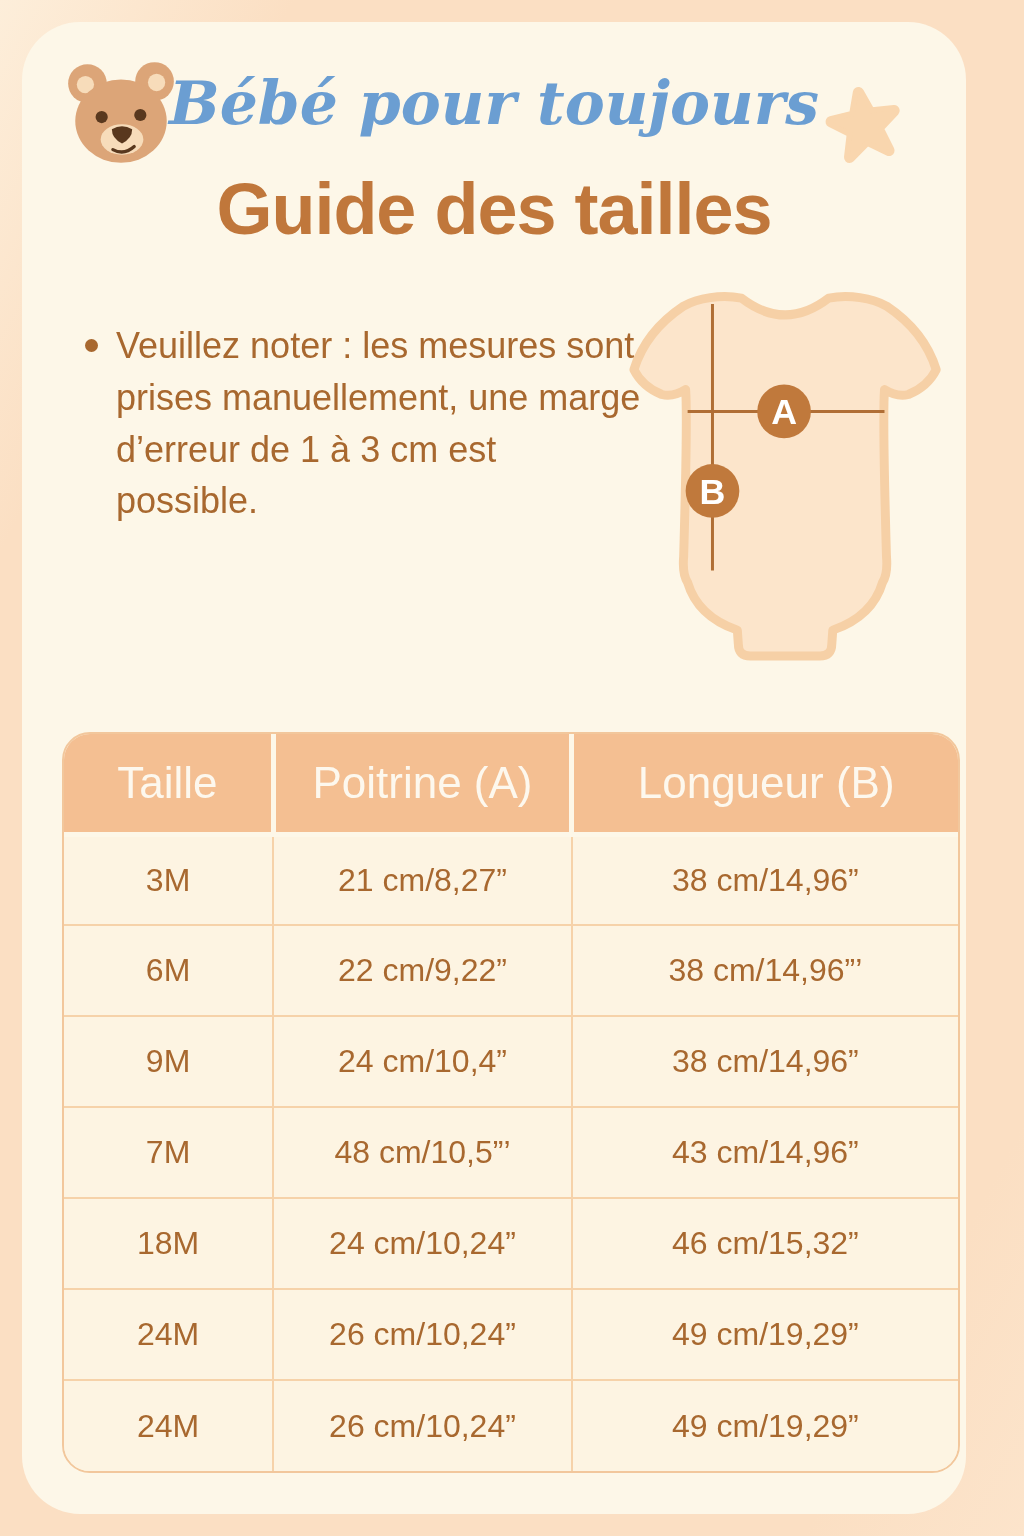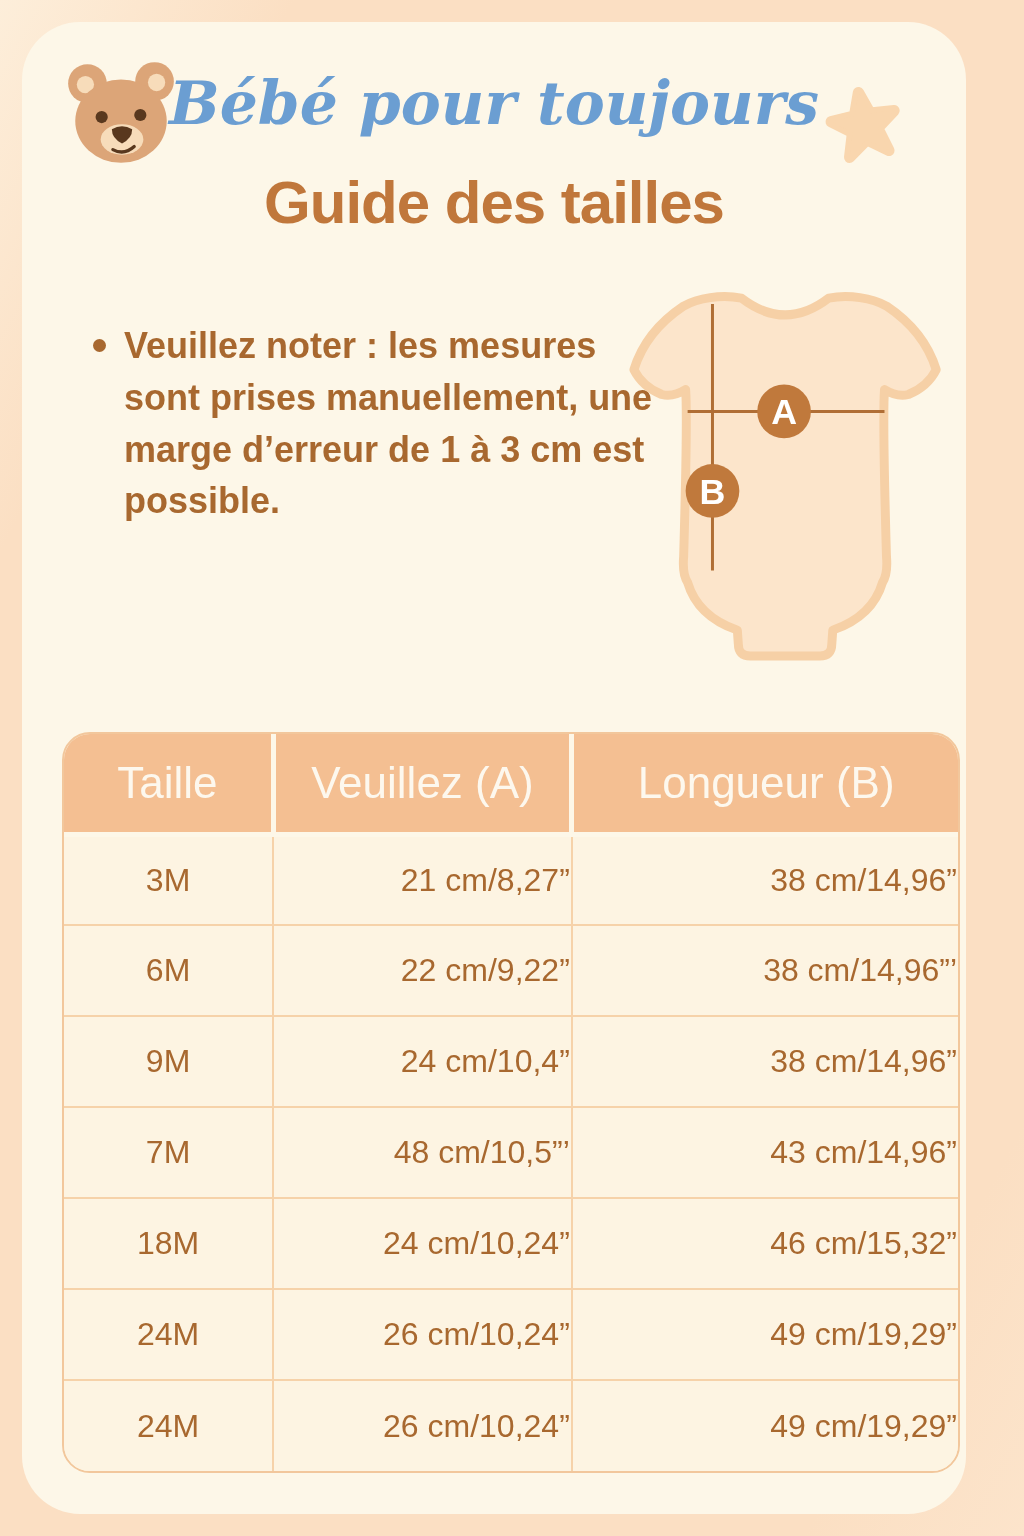"Guide des tailles" .title { font-size: 60px -> 72px }
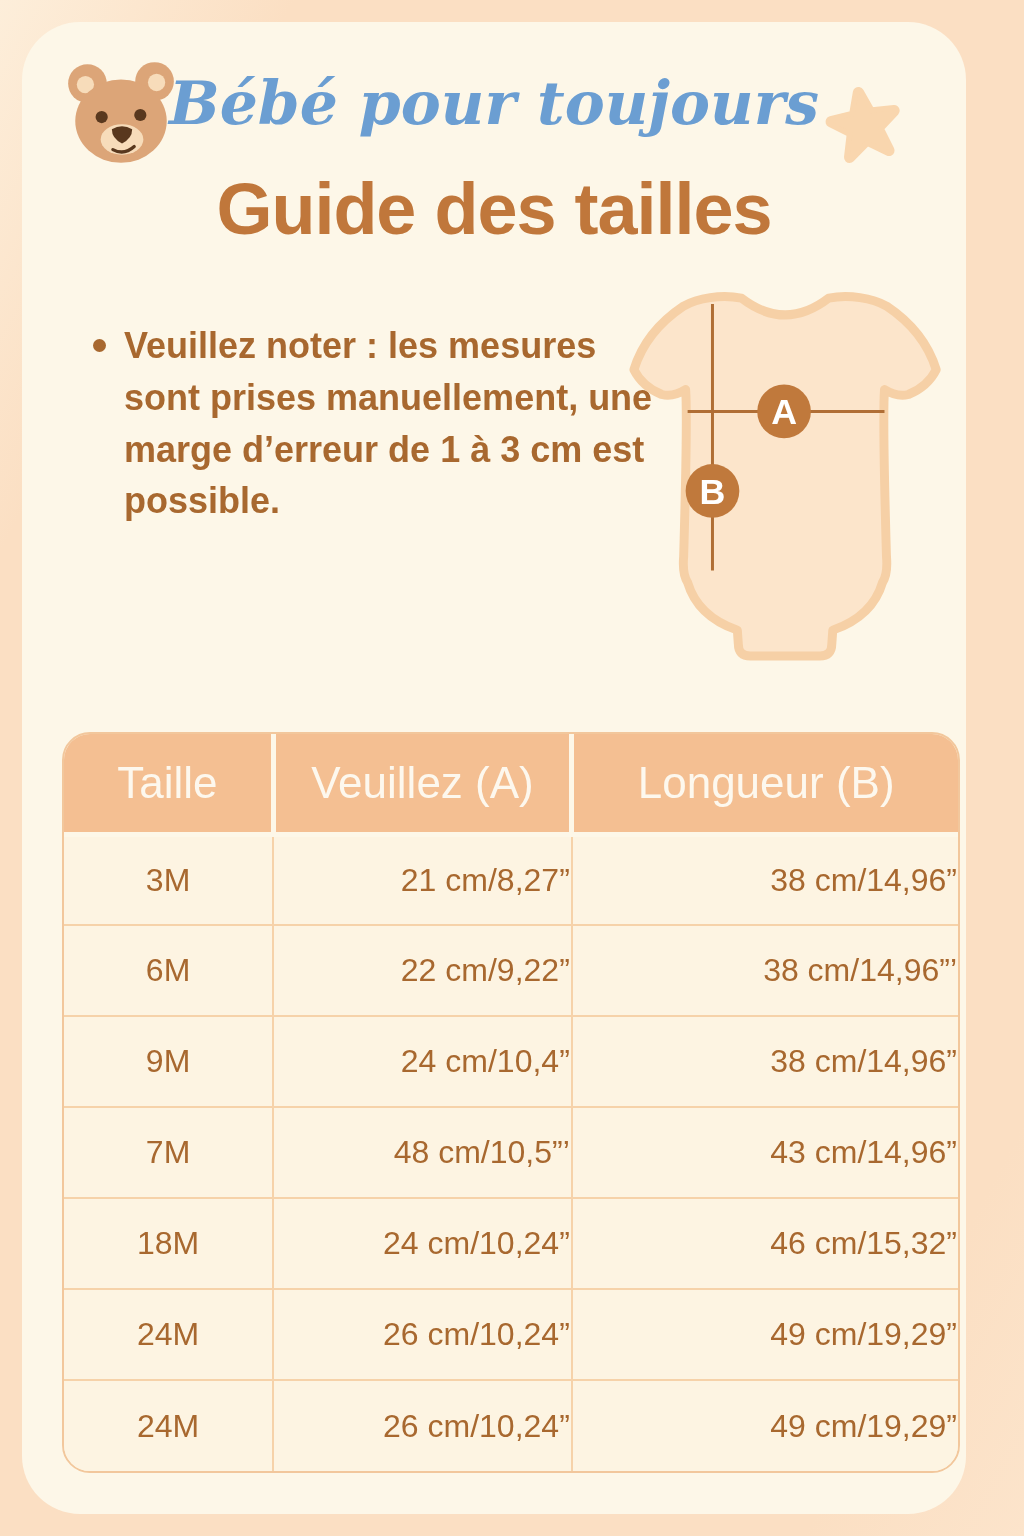"Veuillez noter : les mesures" .notes { font-weight: bold -> none; left: 66px -> 58px }
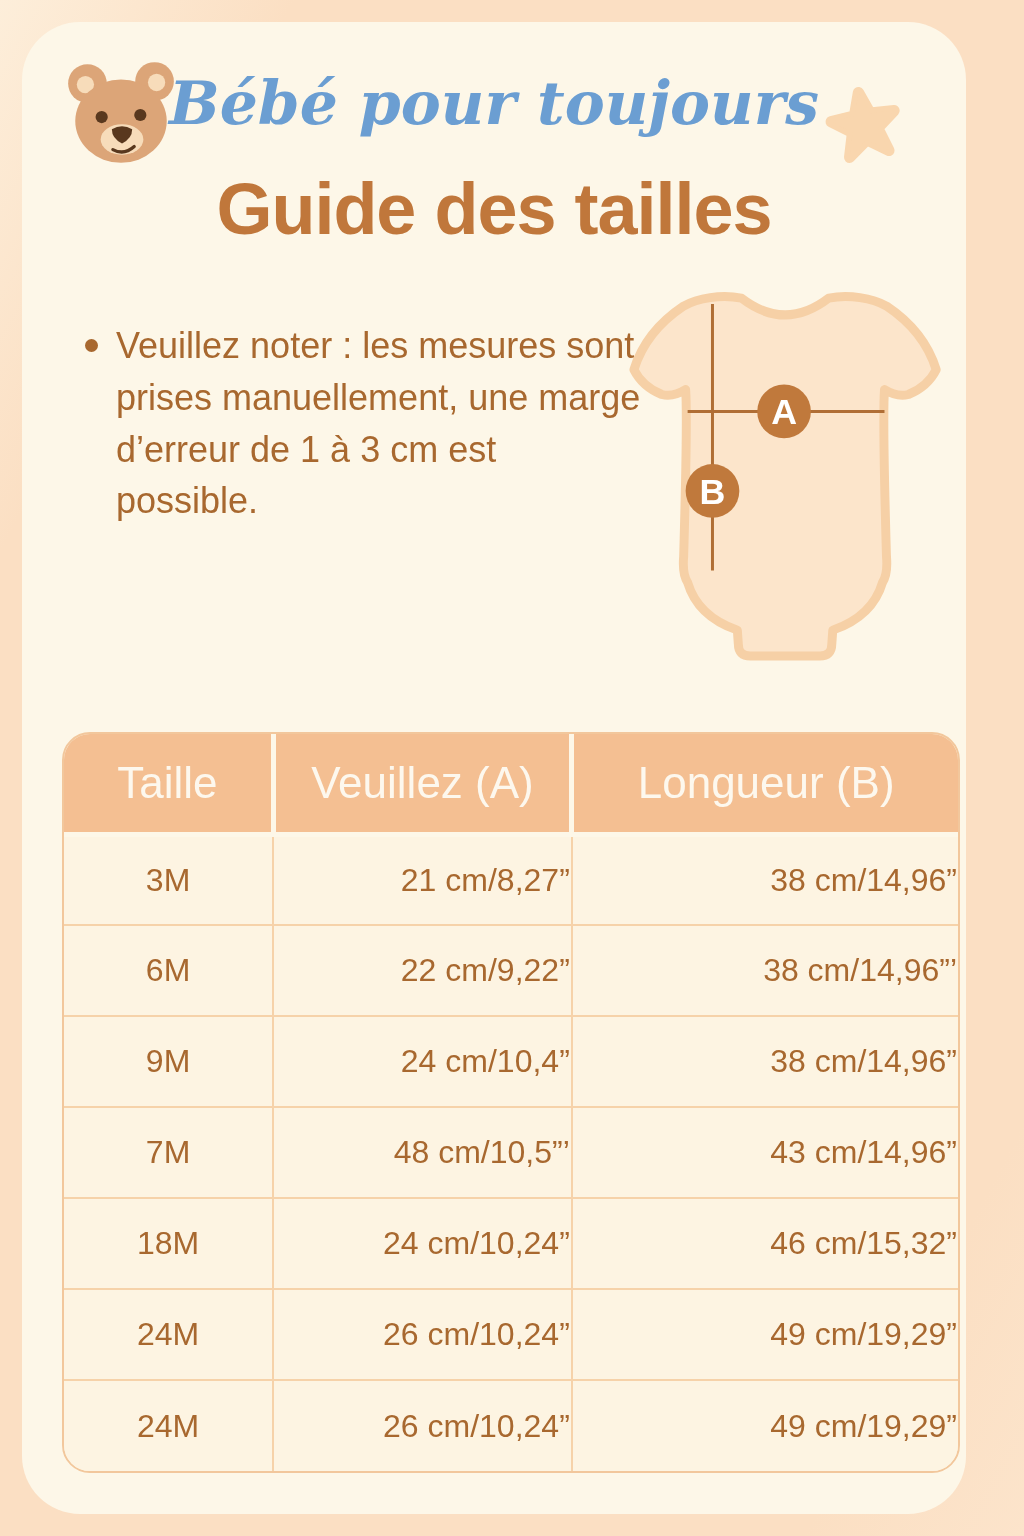"Veuillez (A)" th { text: Veuillez -> Poitrine }
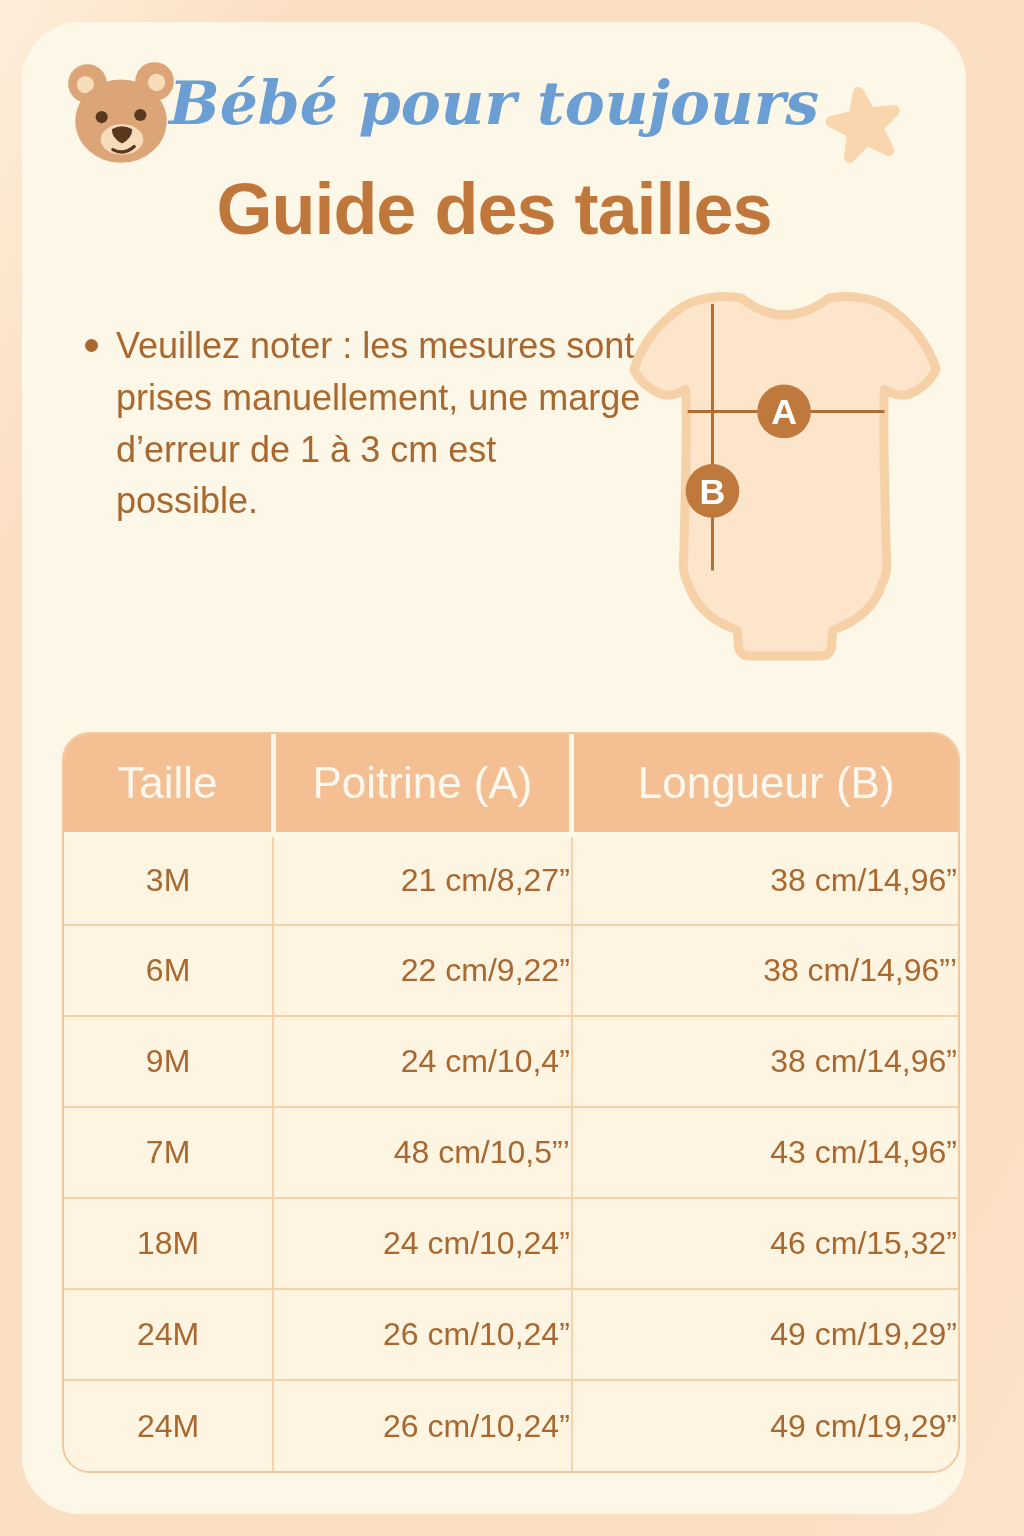"21 cm/8,27”" tbody td + td { text-align: right -> none }
